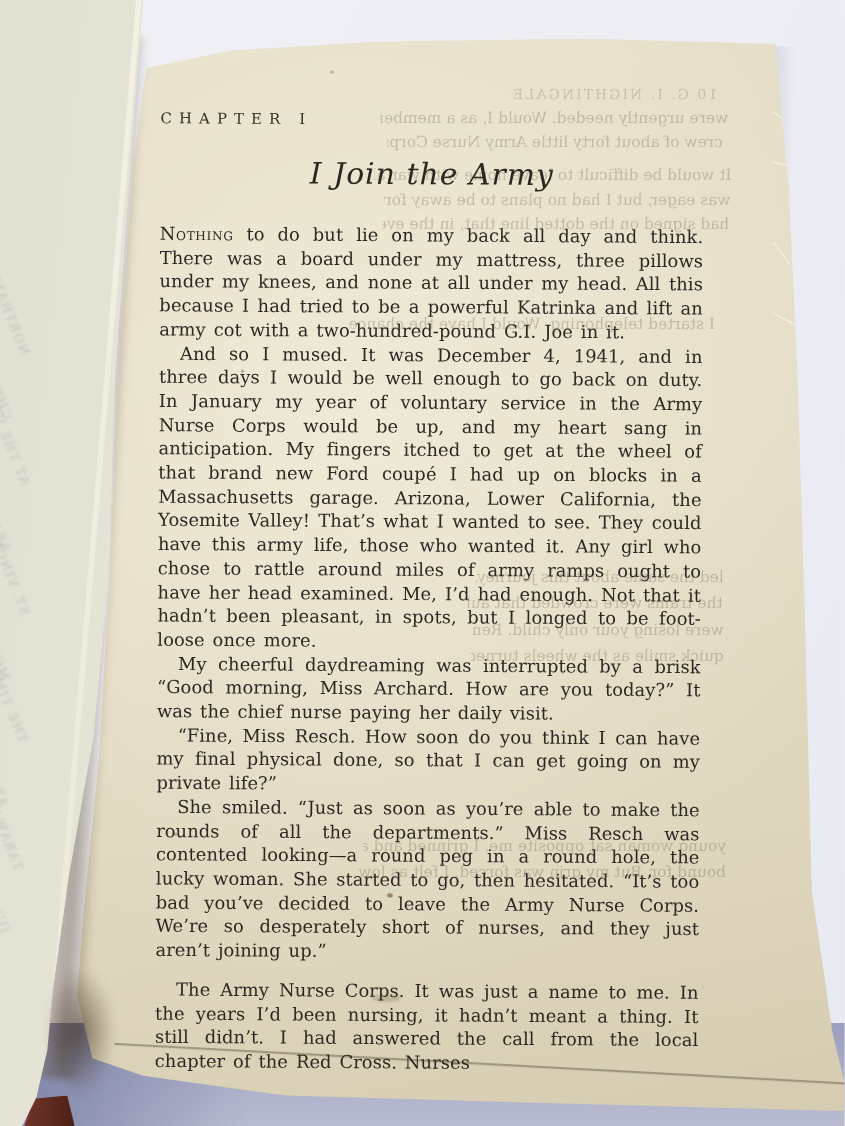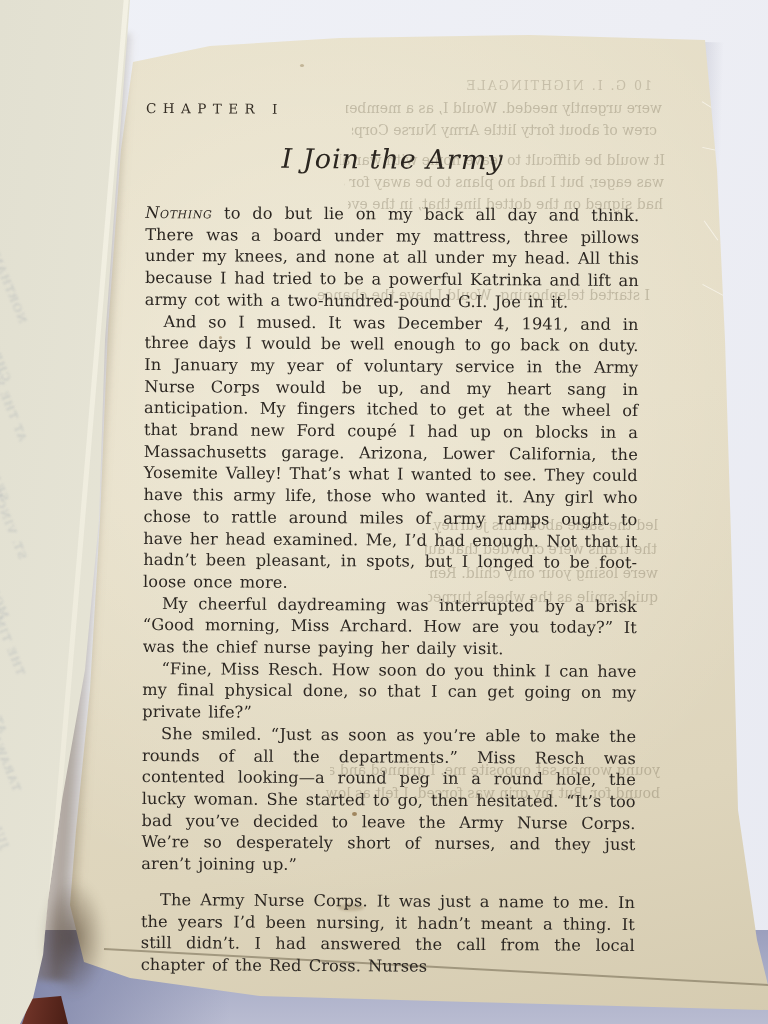"Nothing" .lead { font-style: italic -> none }
